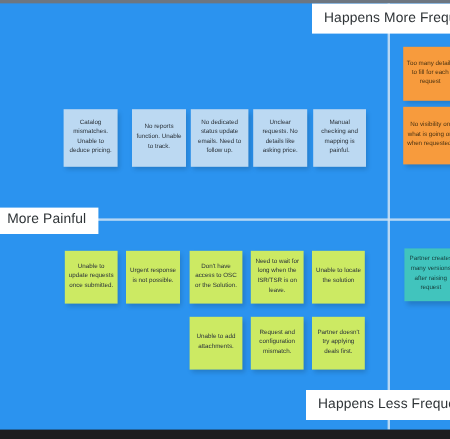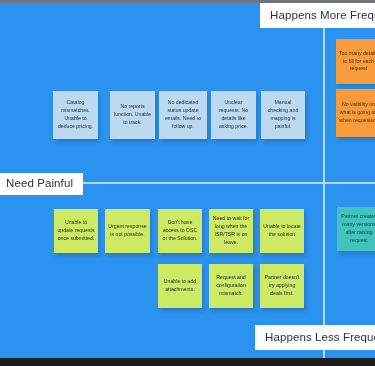"Need Painful" span { text: Need -> More }
